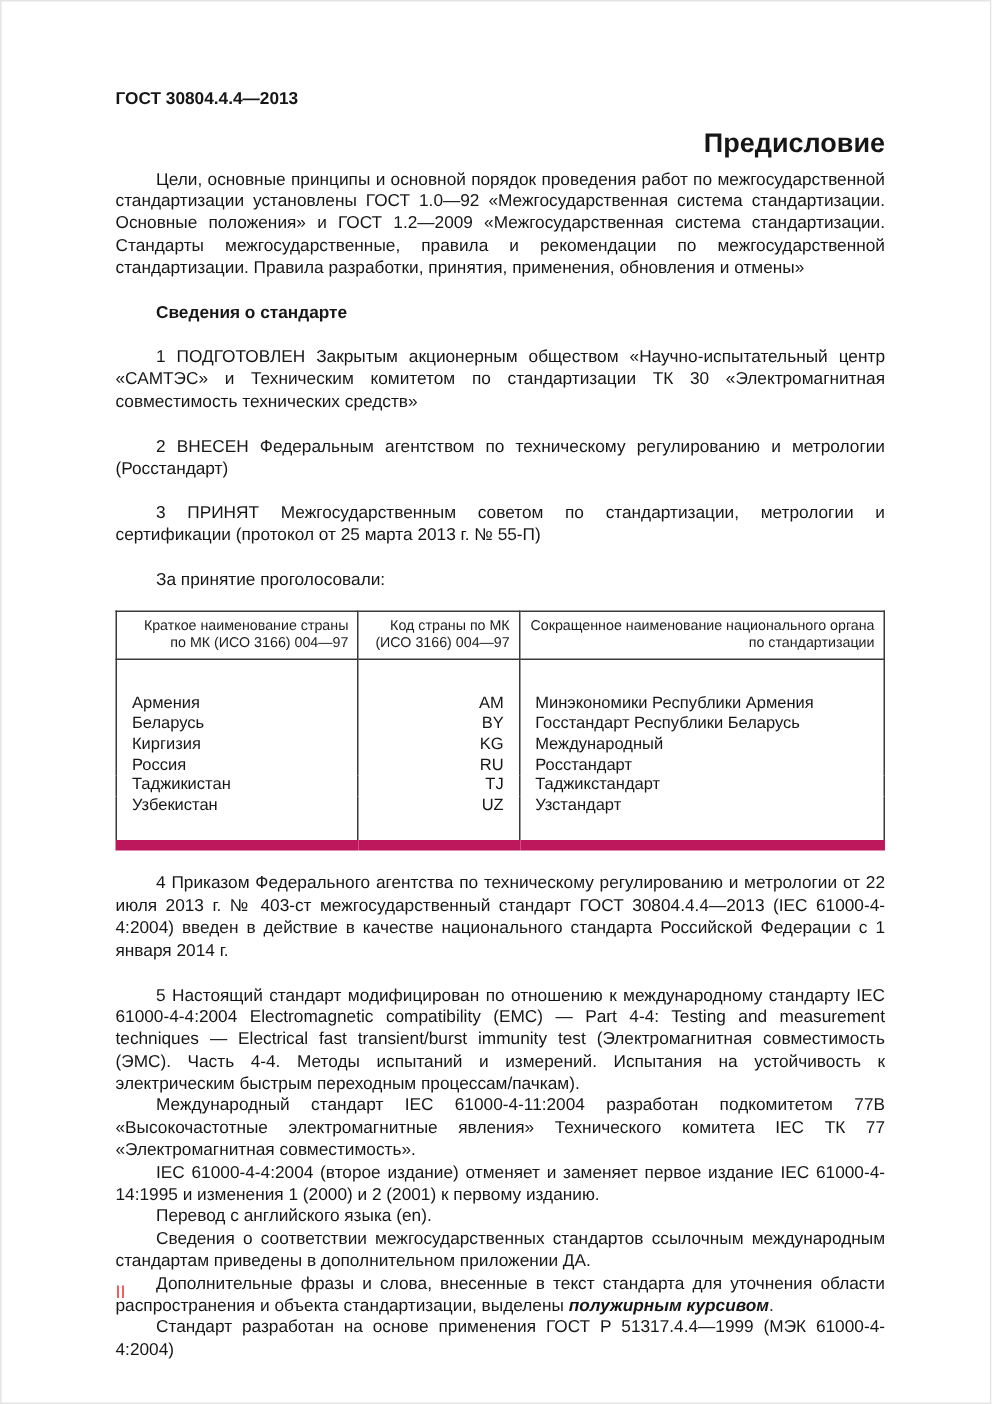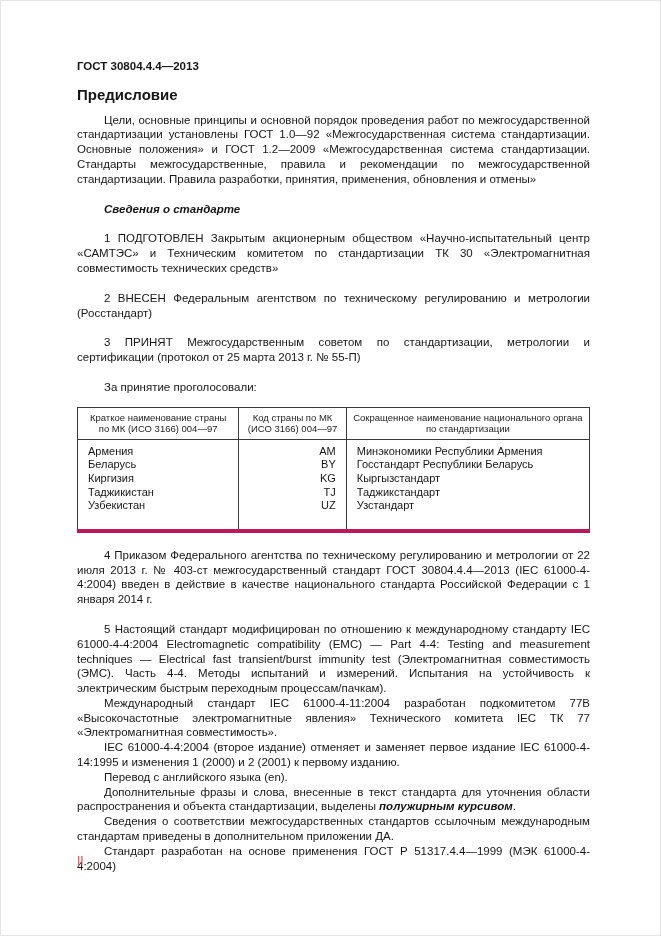"Предисловие" .title { font-size: 15px -> 18px; text-align: left -> right }
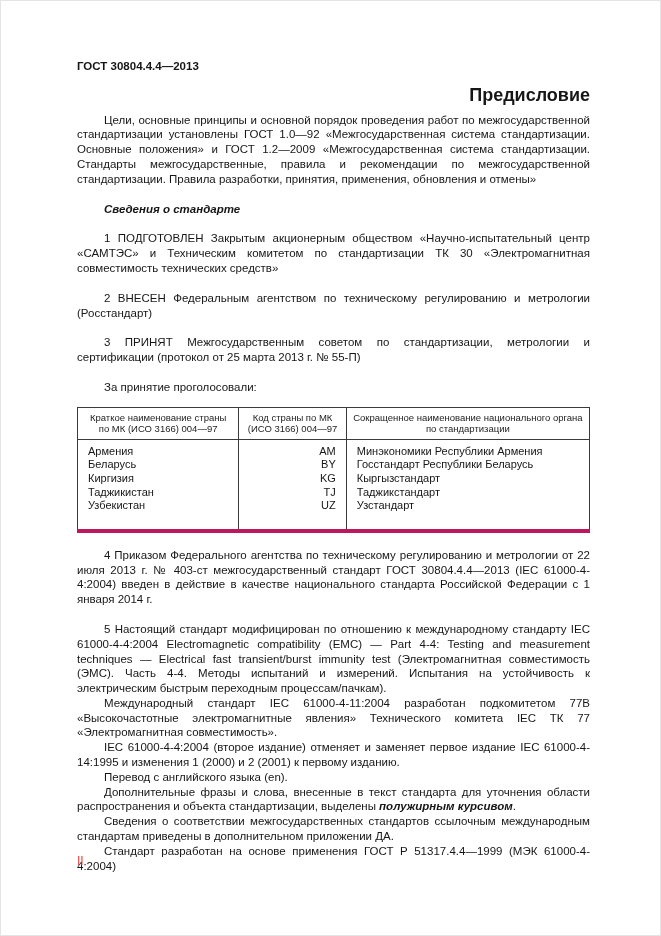"Сведения о стандарте" .subhead { font-style: italic -> none }
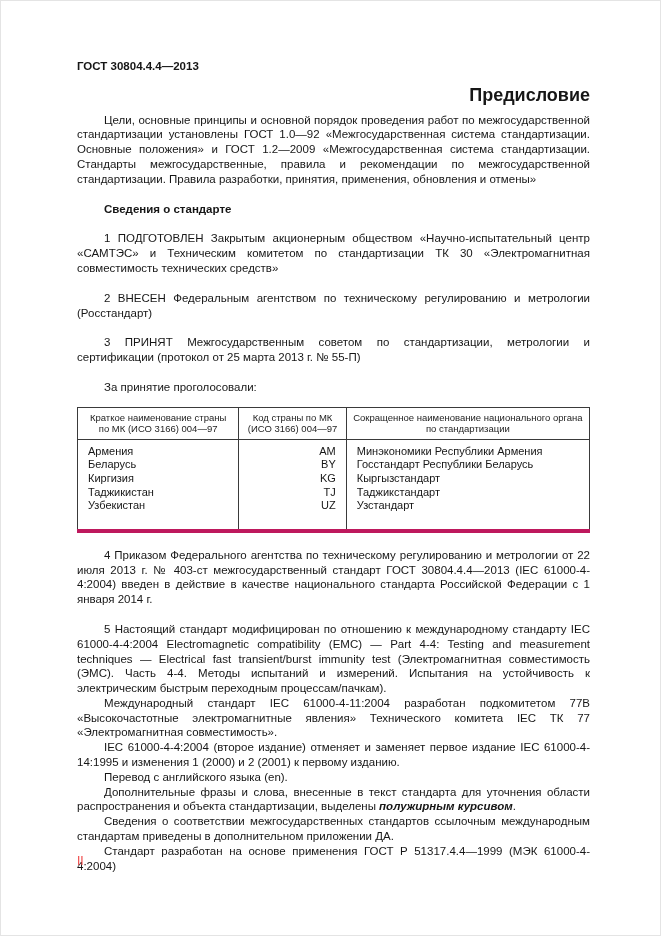"Краткое наименование страны по МК" .vote th { text-align: center -> right }
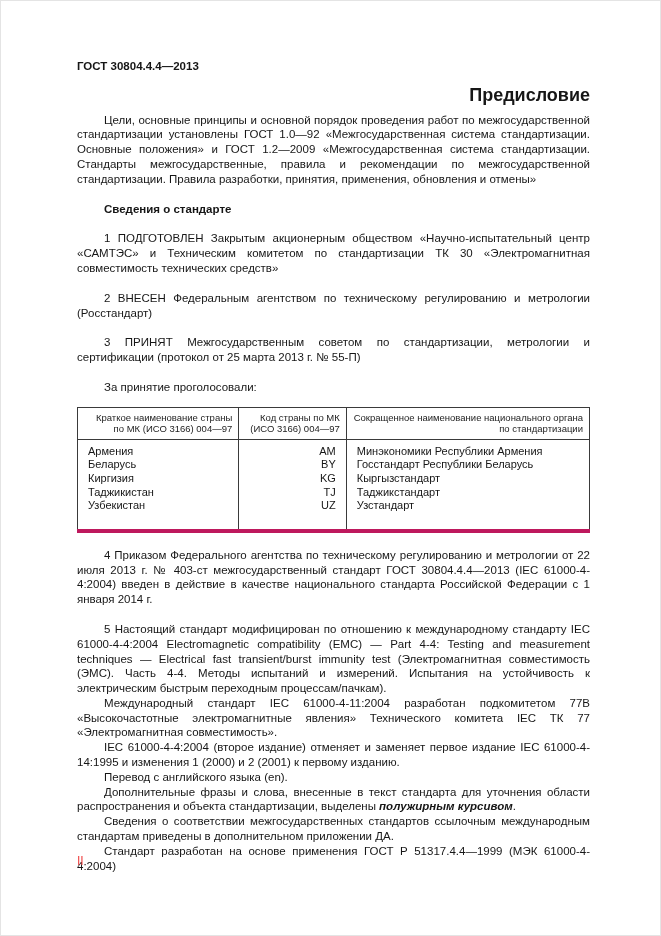"Армения" .vote tbody tr:first-child td { padding-top: 5px -> 23px }
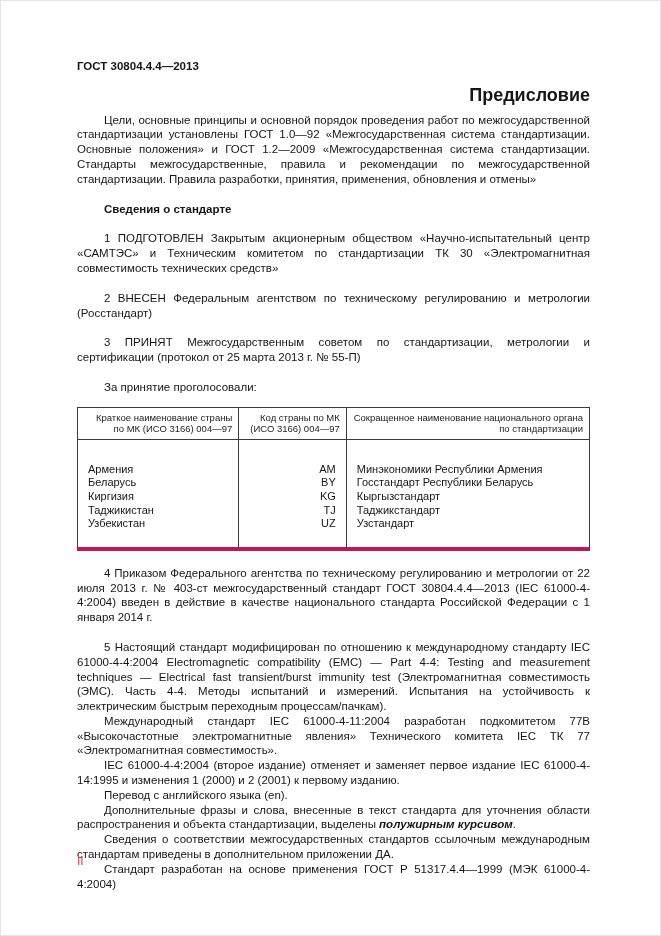"Кыргызстандарт" td { text: Кыргызстандарт -> Международный }
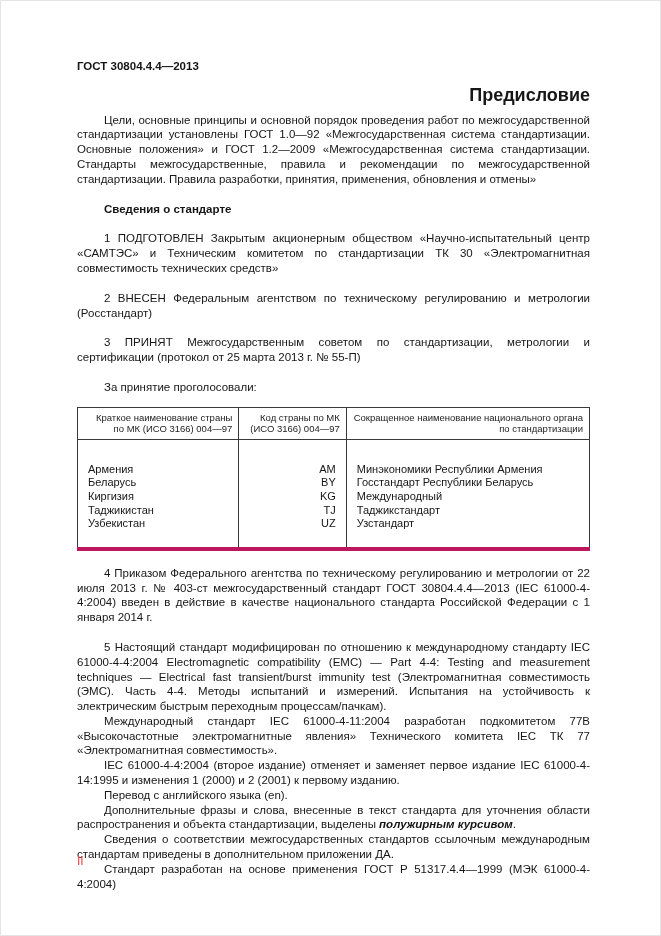"Россия" tr { html: none -> <tr> <td>Россия</td> <td>RU</td> <td>Росстандарт</td> </tr> }
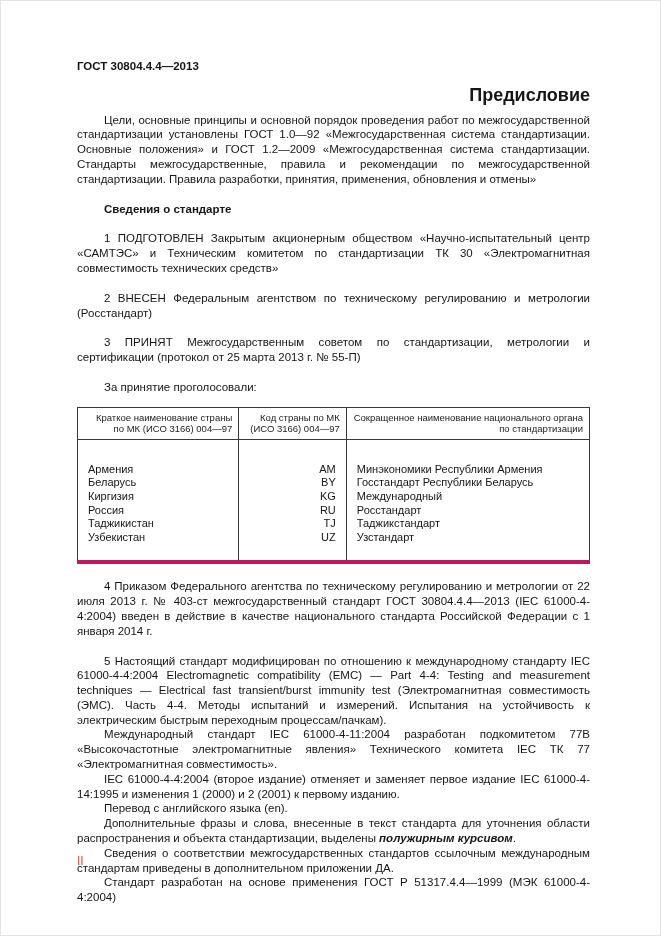"Узбекистан" .vote tbody tr:last-child td { border-bottom: 4px solid #be185d -> 7px solid #be185d }
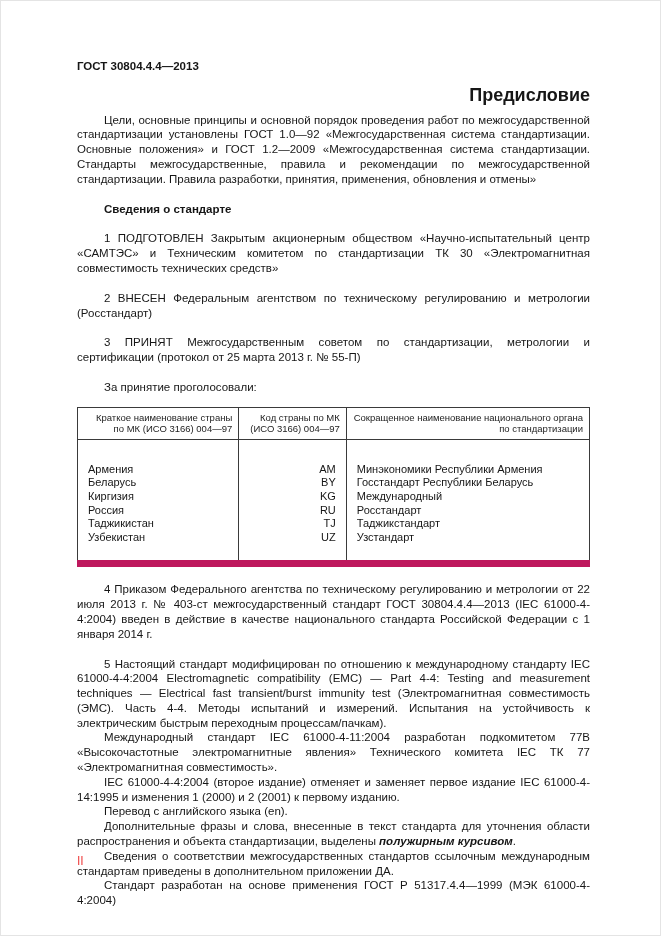"Дополнительные фразы и слова, внесенные" p.p { order: before "Сведения о соответствии" -> after "Сведения о соответствии" }
